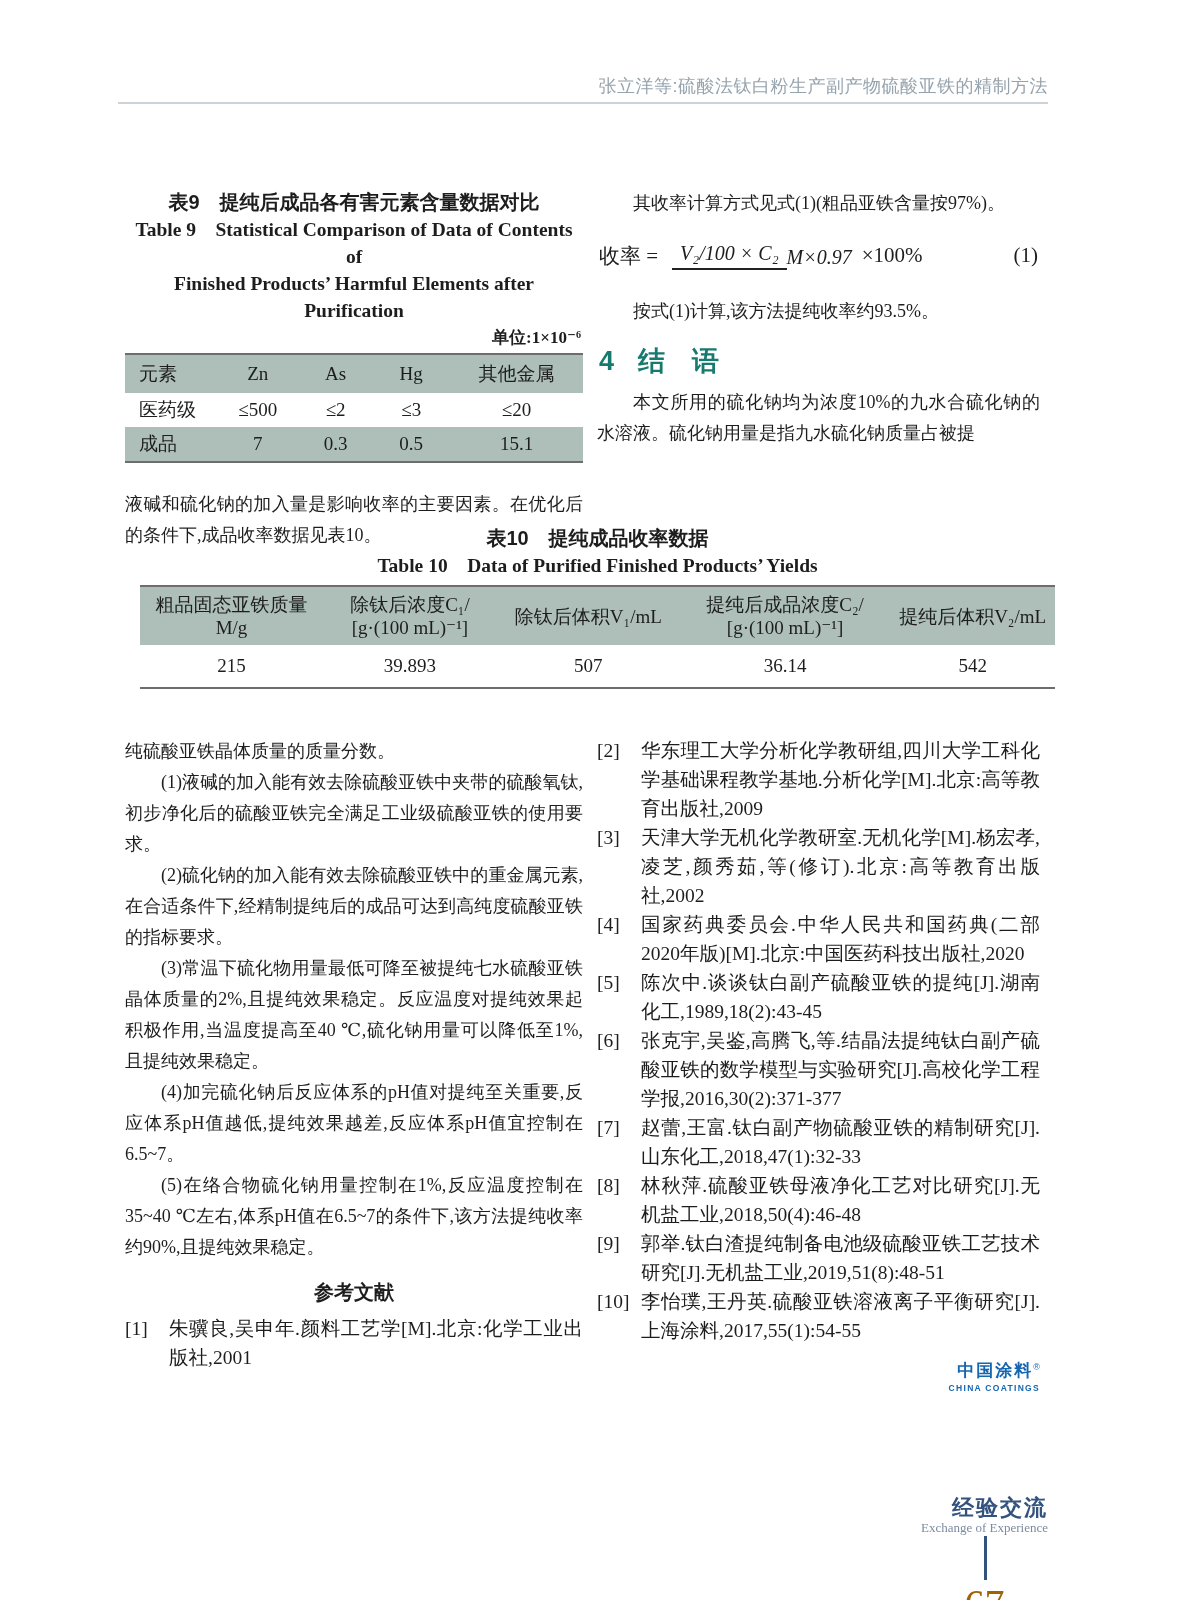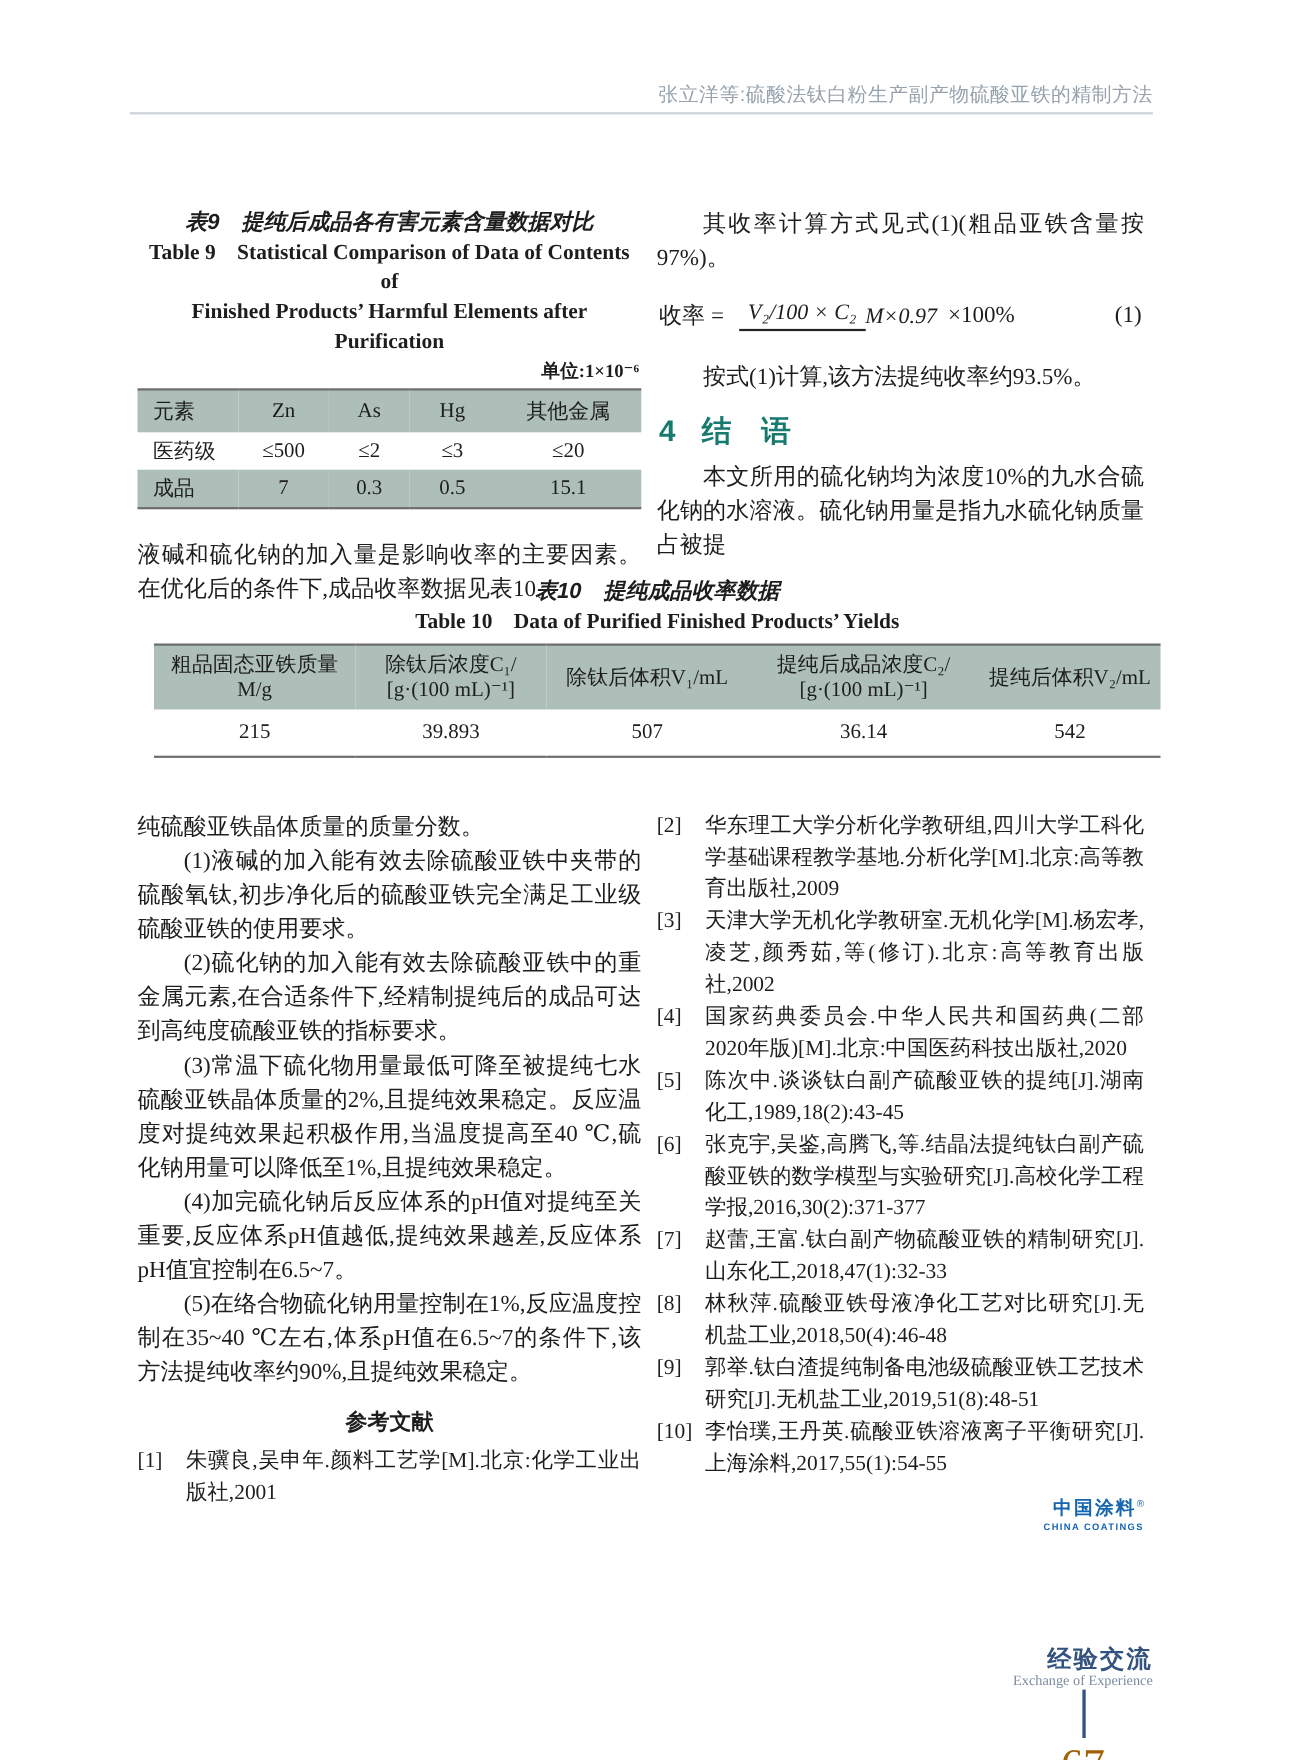"表9 提纯后成品各有害元素含量数据对比" .cap-zh { font-style: italic -> none }
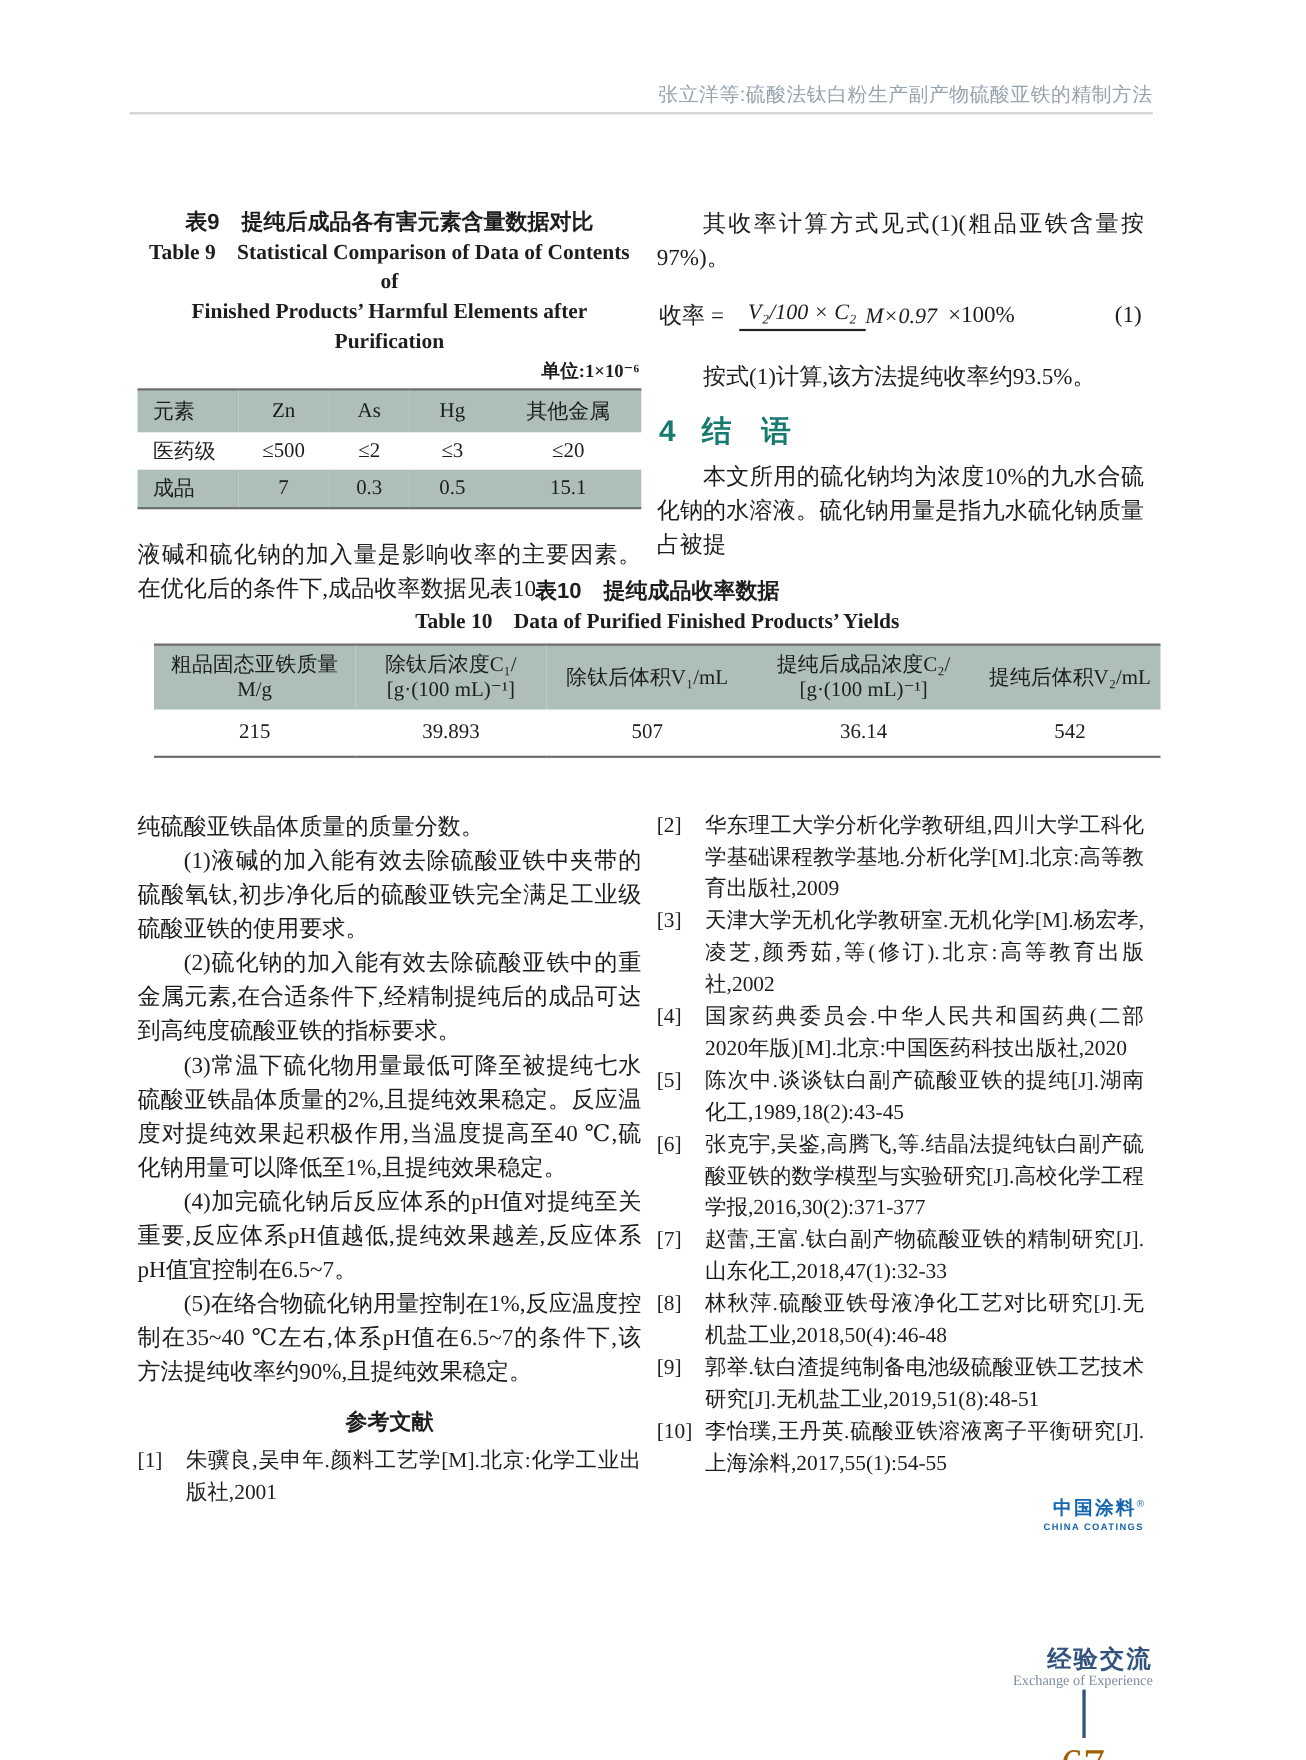"其收率计算方式见式(1)(粗品亚铁含量按97%)。" .para { font-size: 21px -> 18px }
